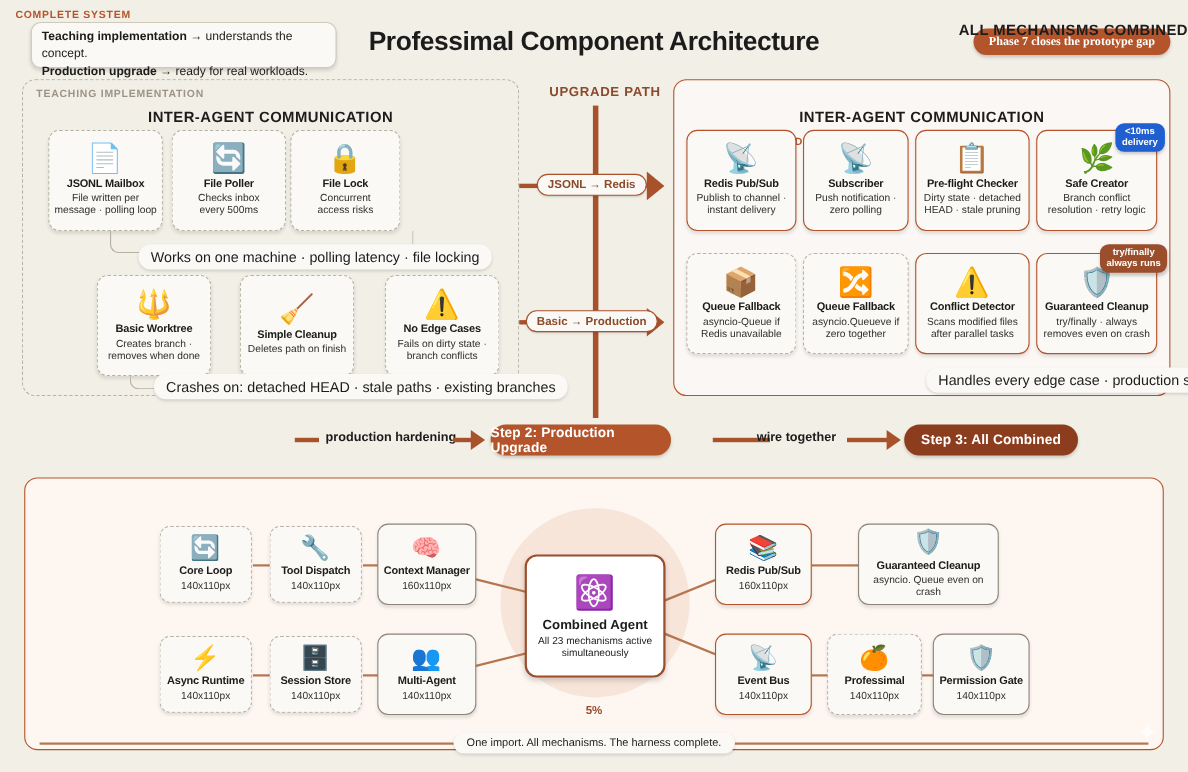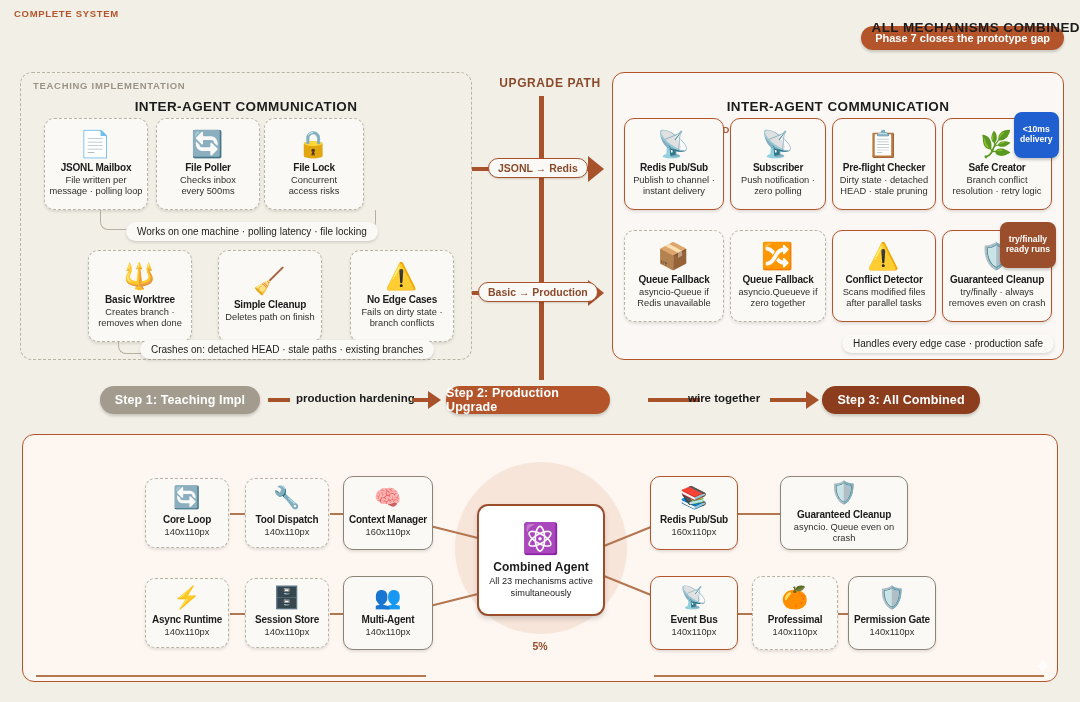"Teaching implementation → understands" div { html: none -> <div> <div><b>Teaching implementation</b><span> → understands the concept.</span></div> <div><b>Production upgrade</b><span> → ready for real workloads.</span></div> </div> }
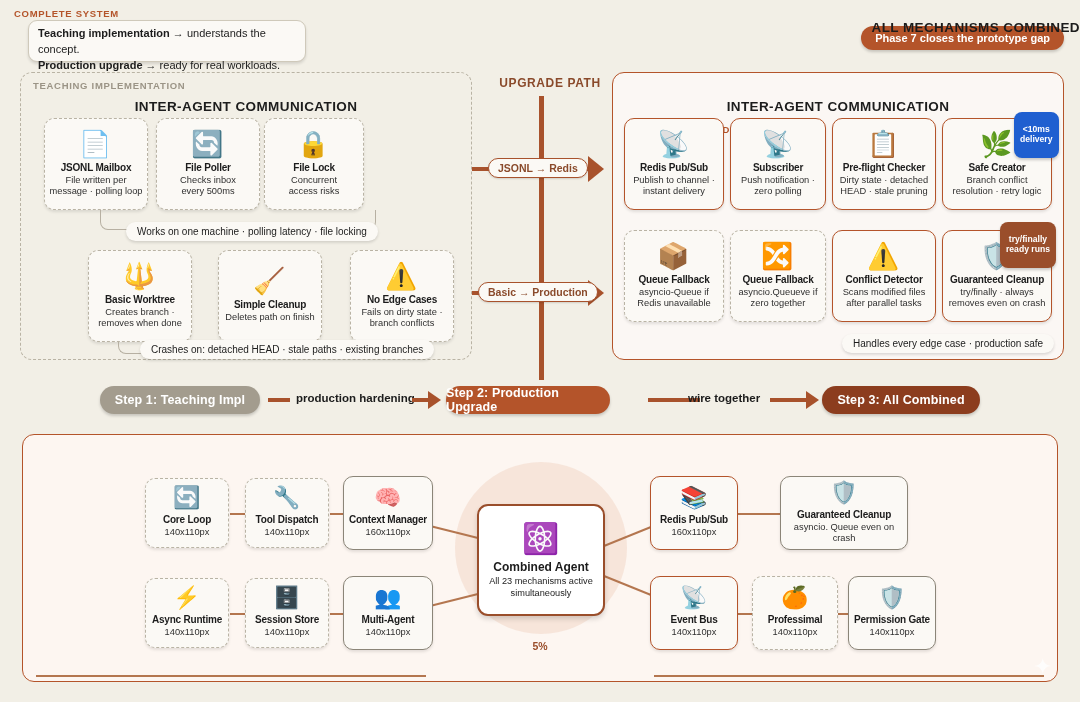"Professimal Component Architecture" div { html: none -> <div>Professimal Component Architecture</div> }
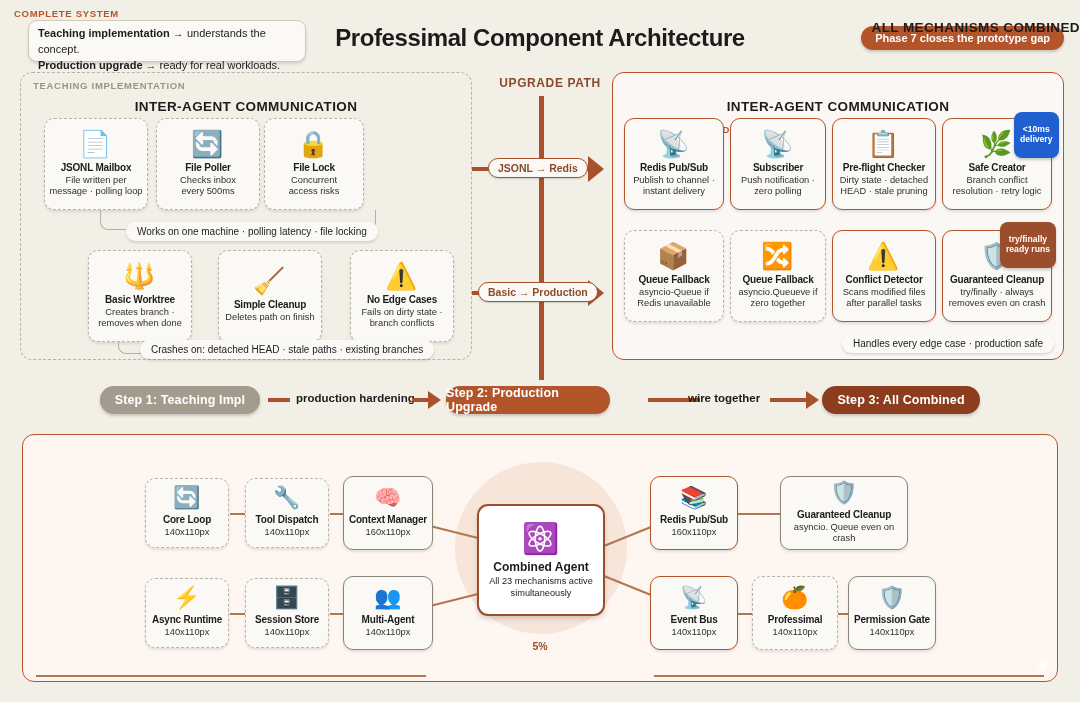"Phase 7 closes the prototype" #phaseBadge { font-family: none -> Liberation Serif, serif }
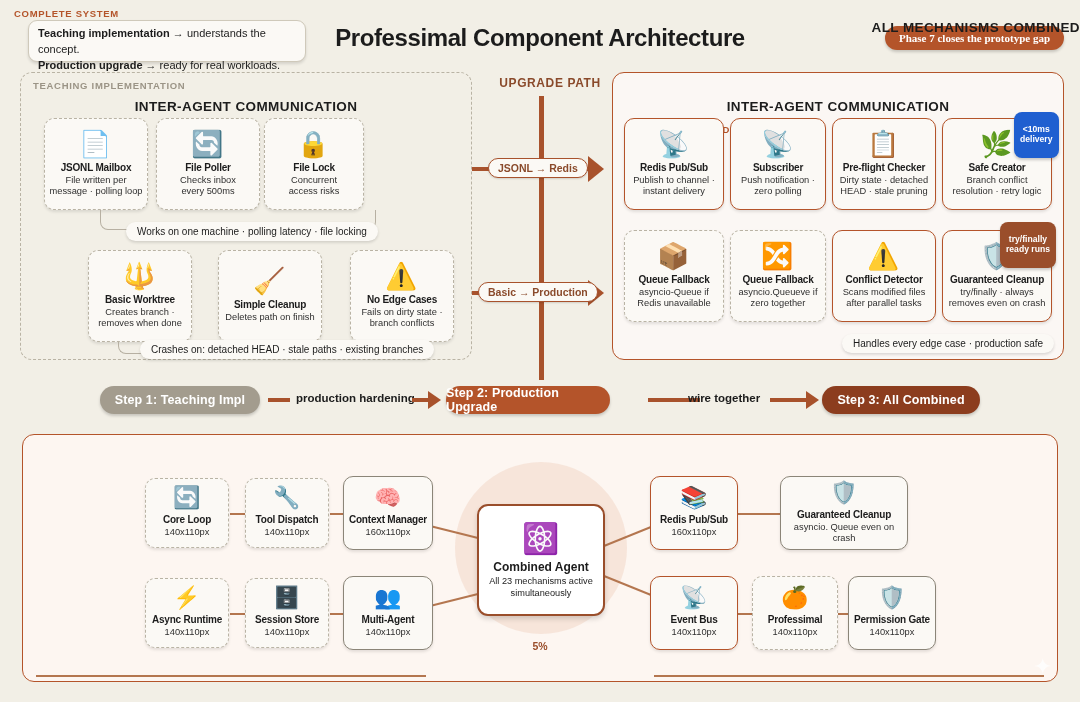"<10ms" .mini-badge { padding: 13px 6px -> 3px 6px }
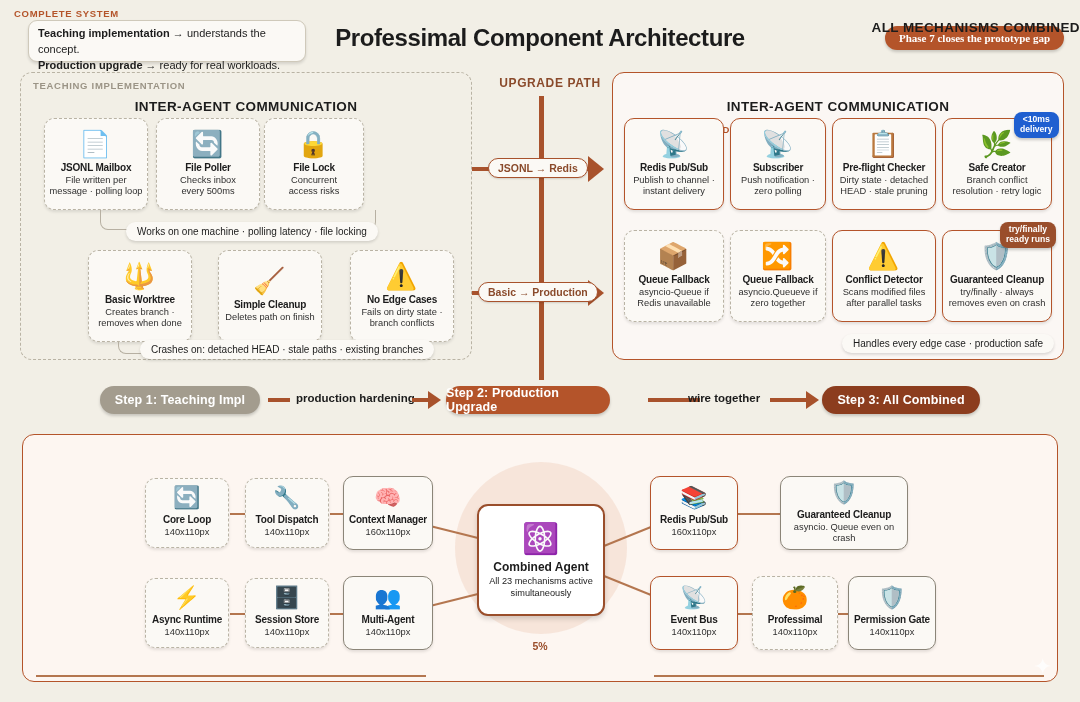"Works on one machine ·" .pill { font-size: 10px -> 13px }
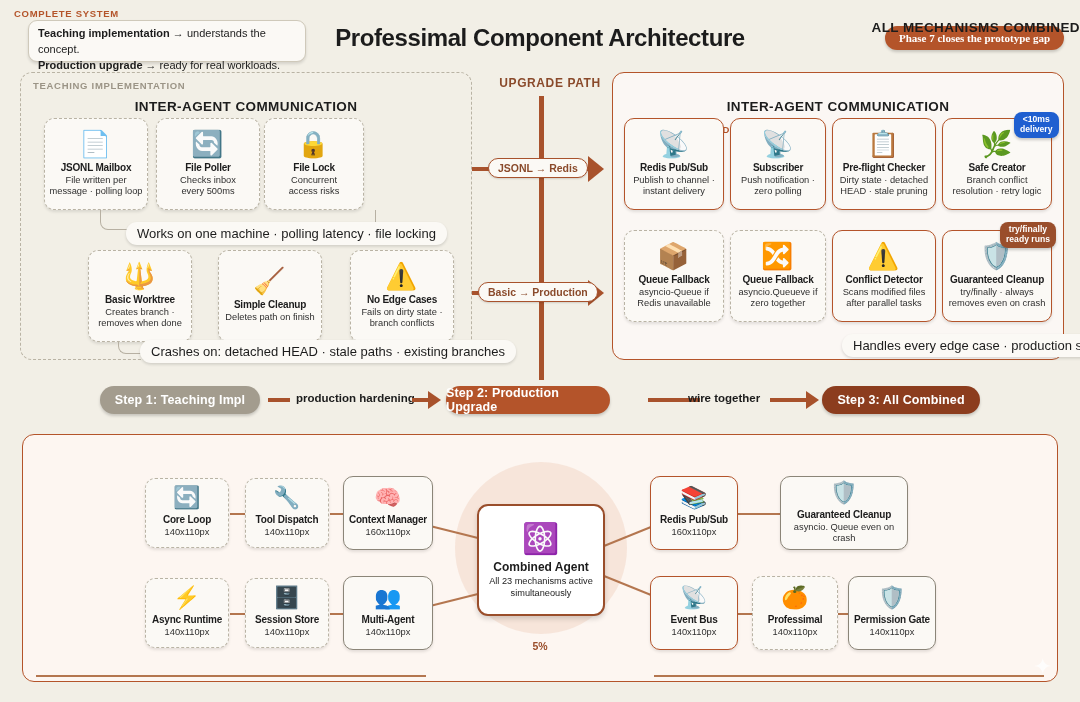"try/finally" div.mini-badge { text: ready -> always }
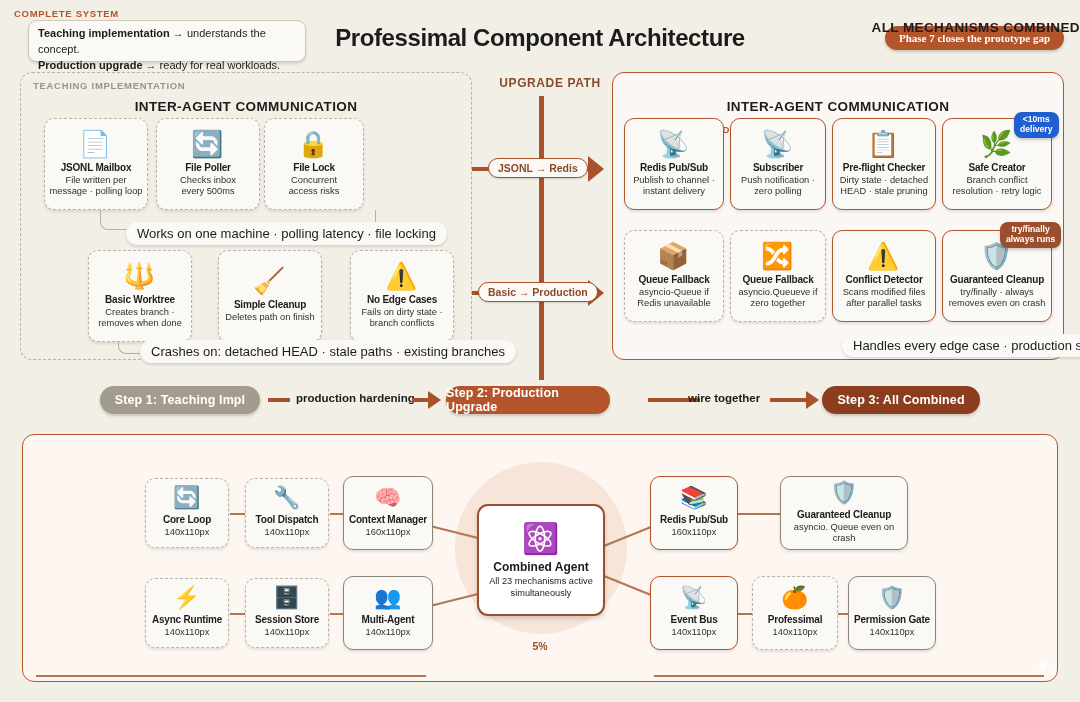"Step 1: Teaching Impl" div.step-chip { html: <div>Step 1: Teaching Impl</div> -> none }
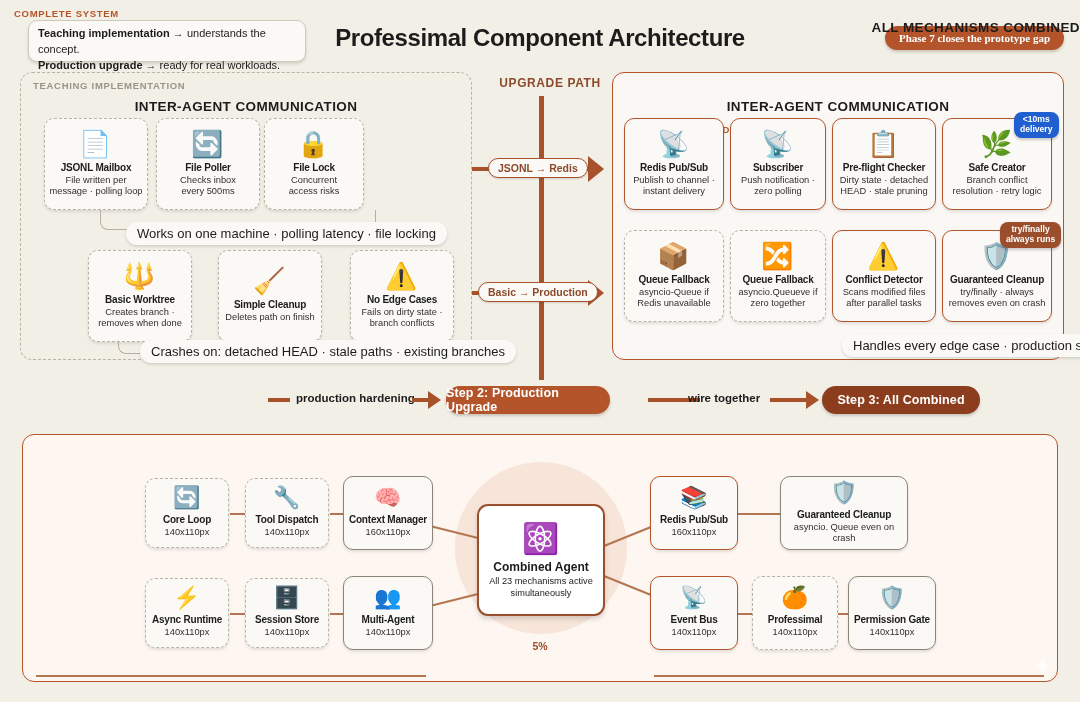"One import. All mechanisms. The" div { html: none -> <div>One import. All mechanisms. The harness complete.</div> }
